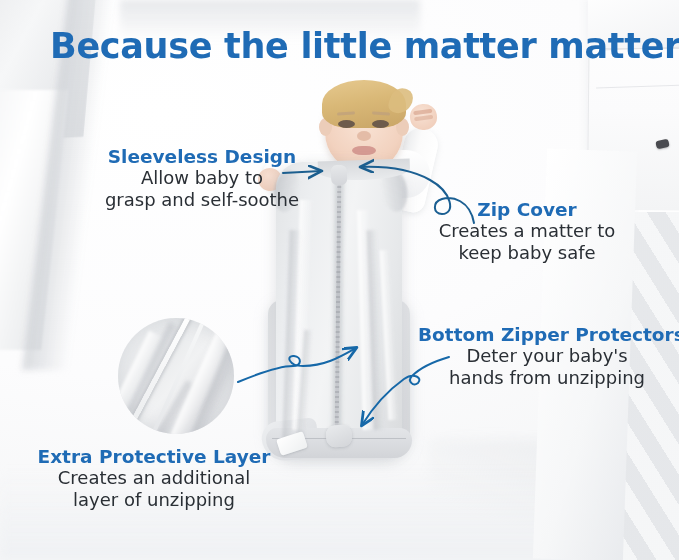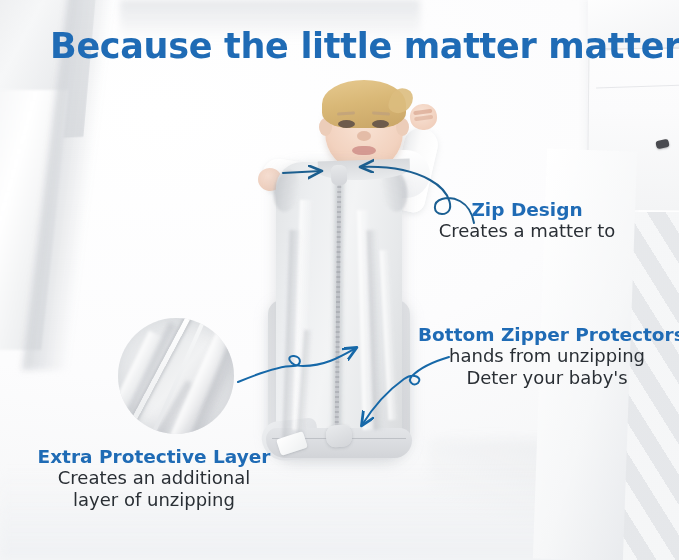"Sleeveless Design" div.callout { html: none -> <div> <div>Sleeveless Design</div> <div>Allow baby to</div> <div>grasp and self-soothe</div> </div> }
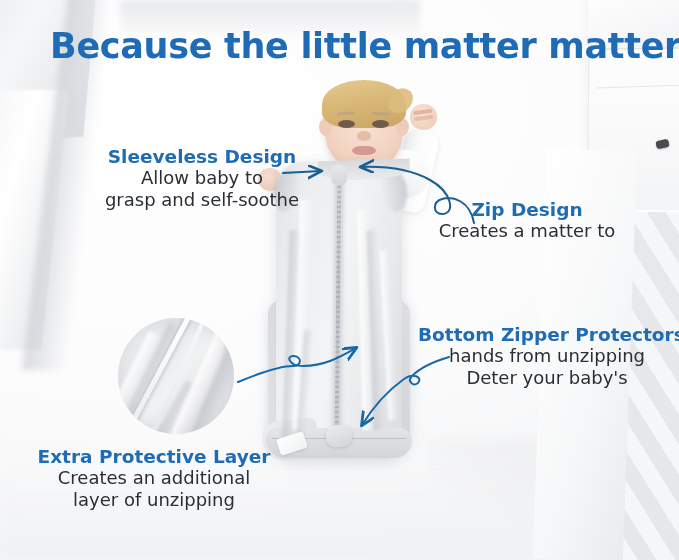"Zip Design" div.c-head { text: Design -> Cover }
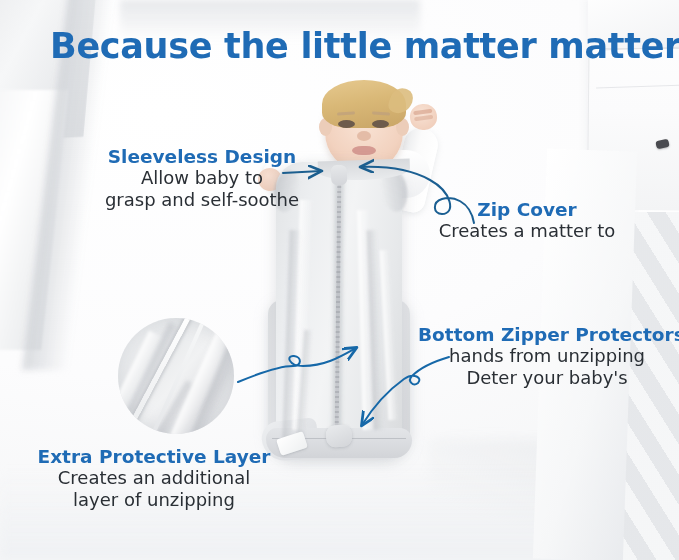"keep baby safe" div.c-body { html: none -> <div>keep baby safe</div> }
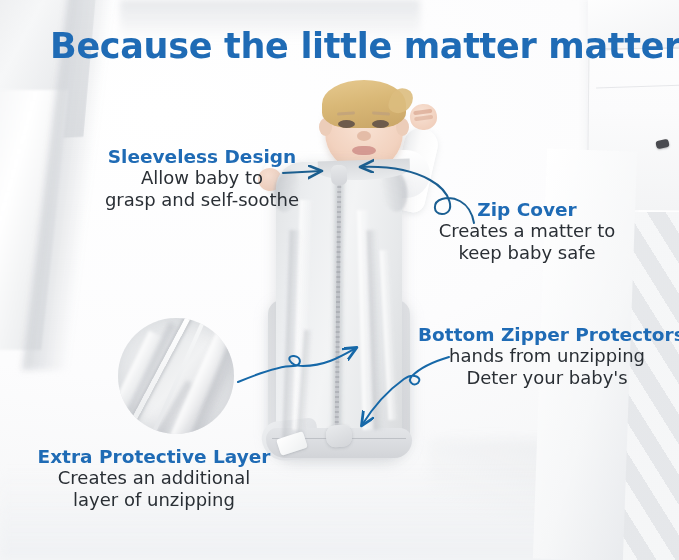"hands from unzipping" div.c-body { order: before "Deter your baby's" -> after "Deter your baby's" }
